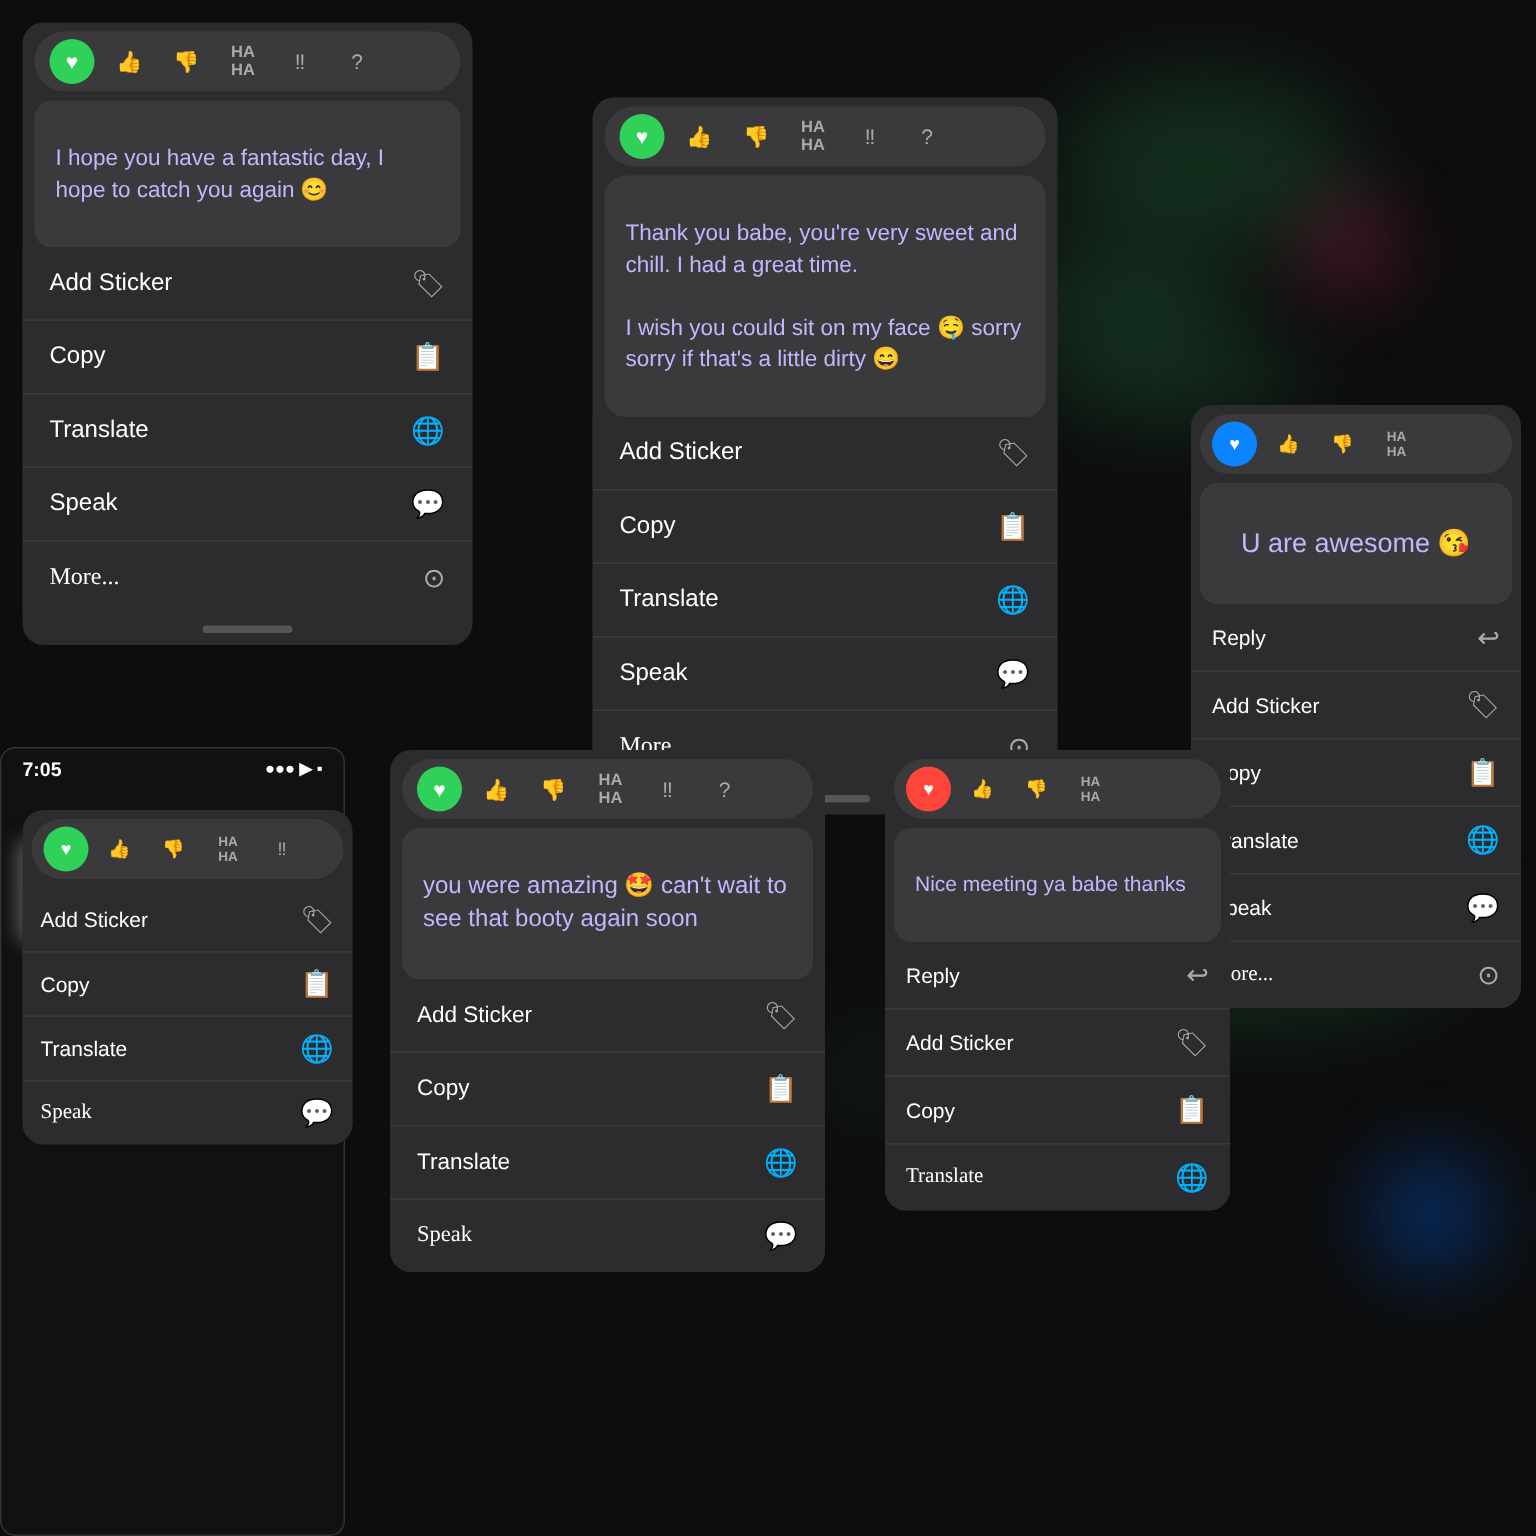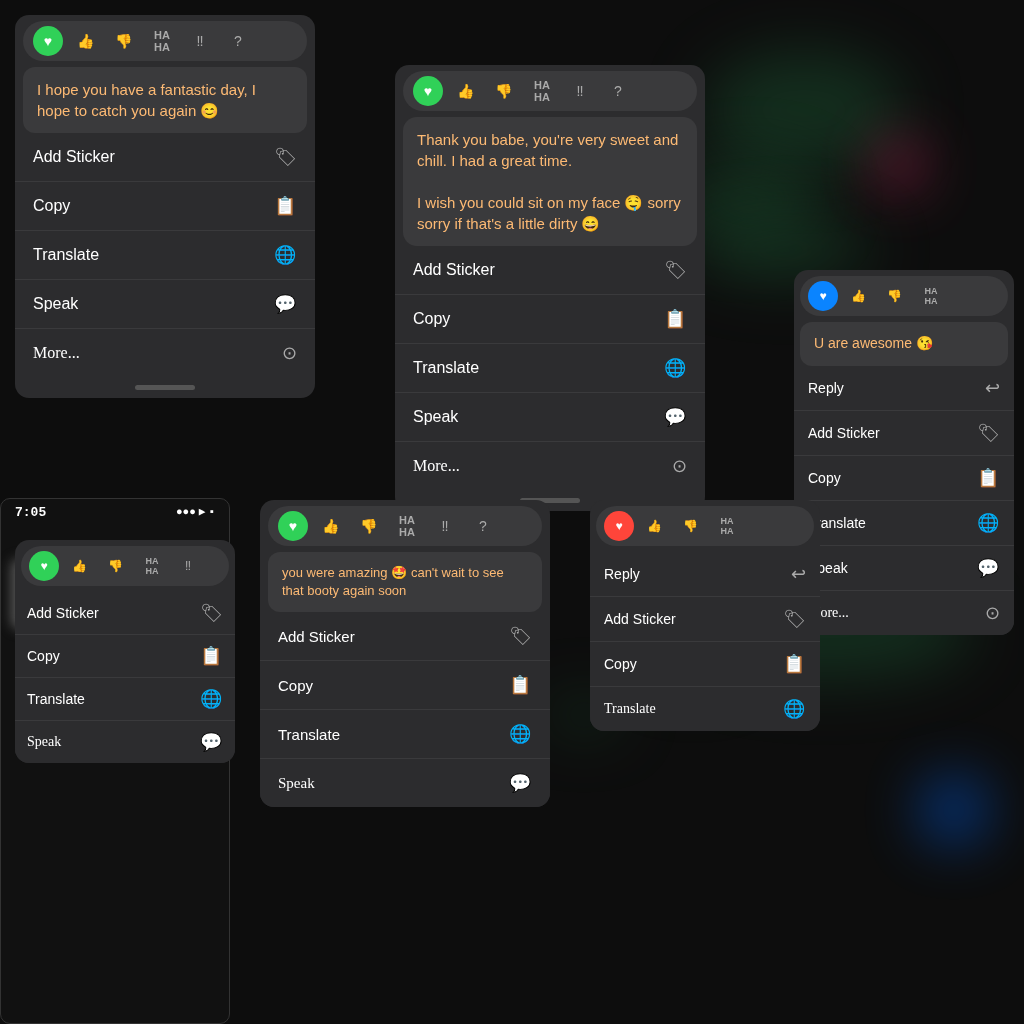"I hope you have a" .message-bubble { color: #fdba74 -> #c4b5fd; padding: 12px 14px -> 28px 14px }
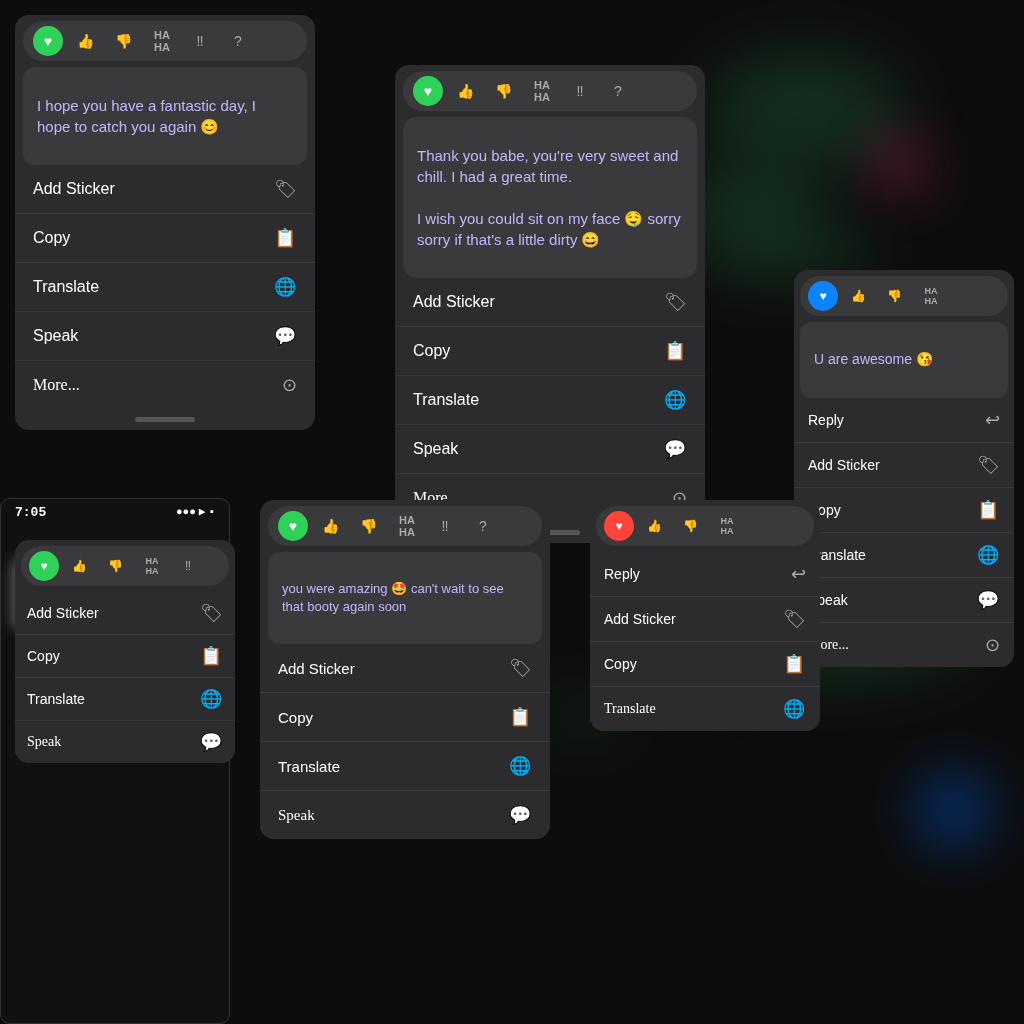"U are awesome 😘" div.message-bubble { font-size: 14px -> 18px; text-align: none -> center }
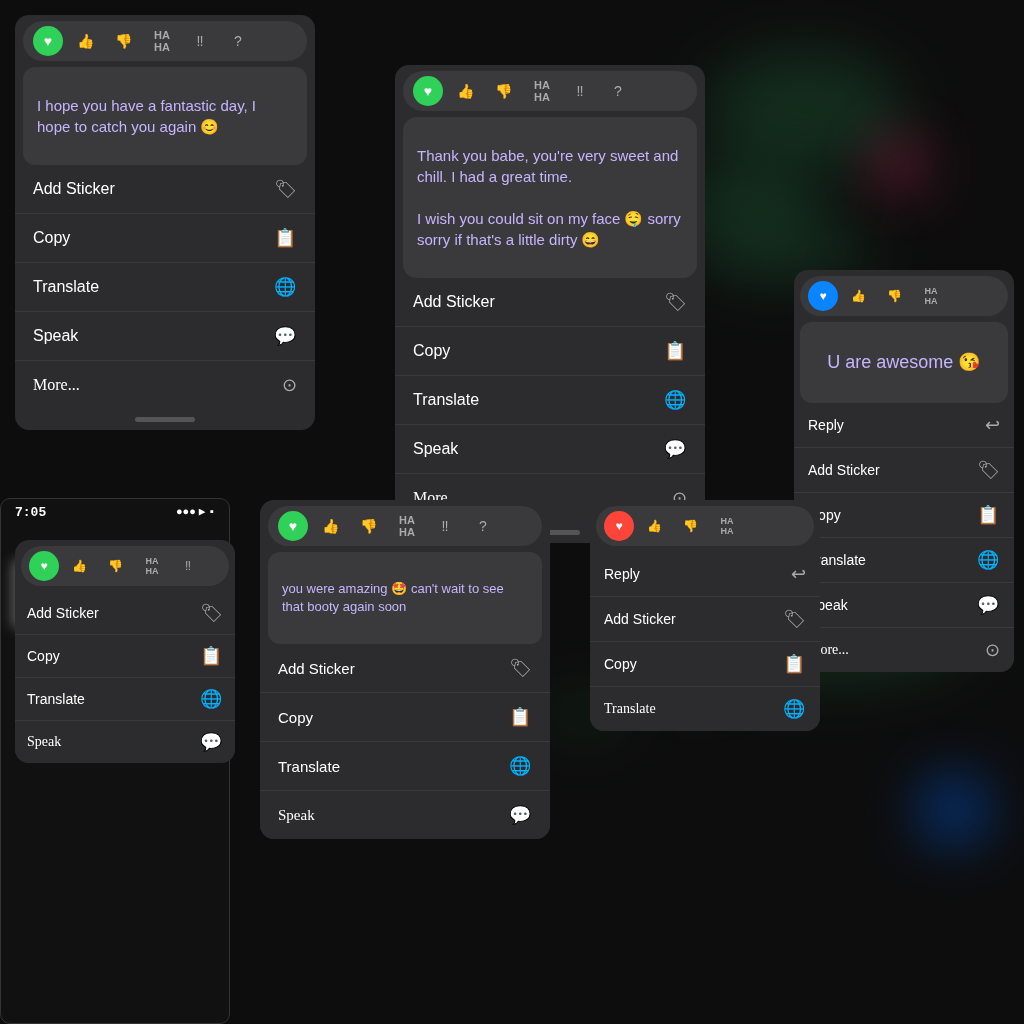"7:05" .phone-status { align-items: flex-start -> center; font-family: Liberation Mono, monospace -> none }
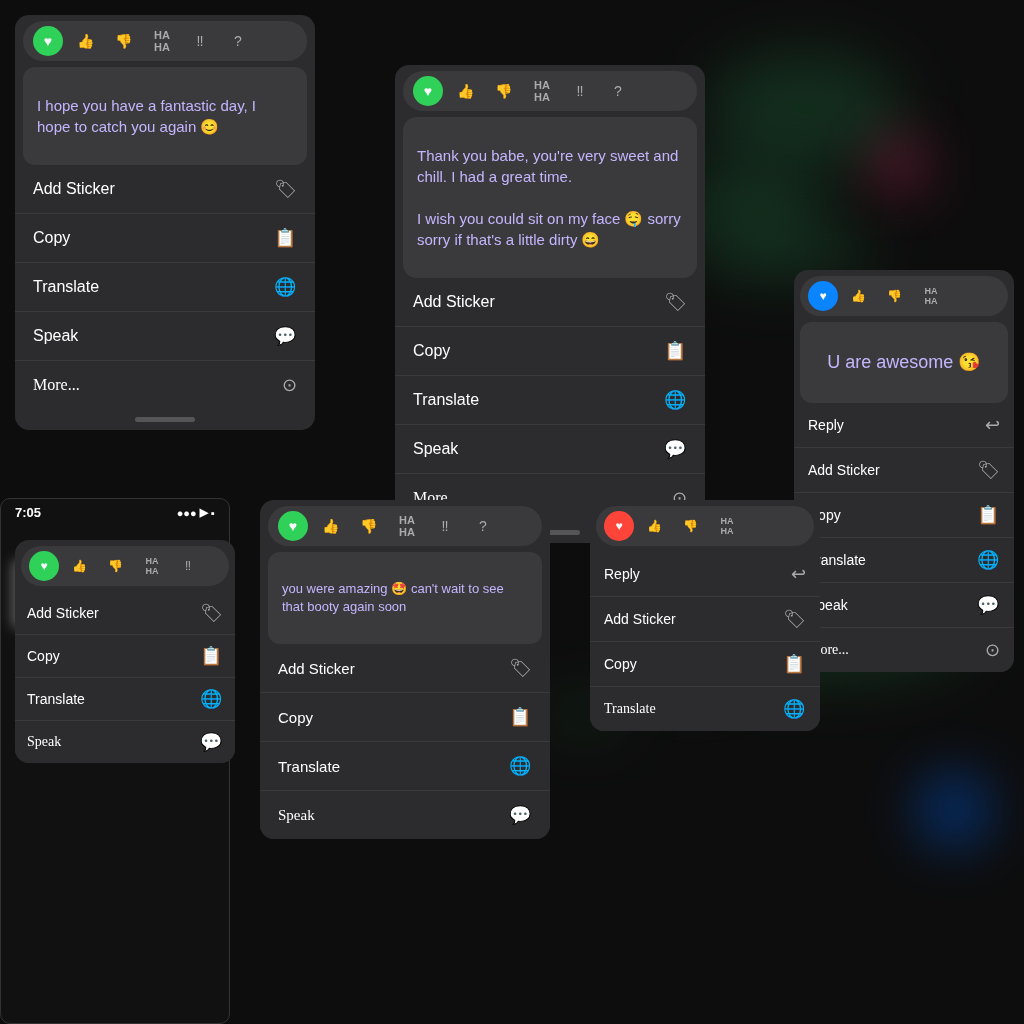"you were amazing 🤩 can't" div.message-bubble { font-size: 13px -> 16px }
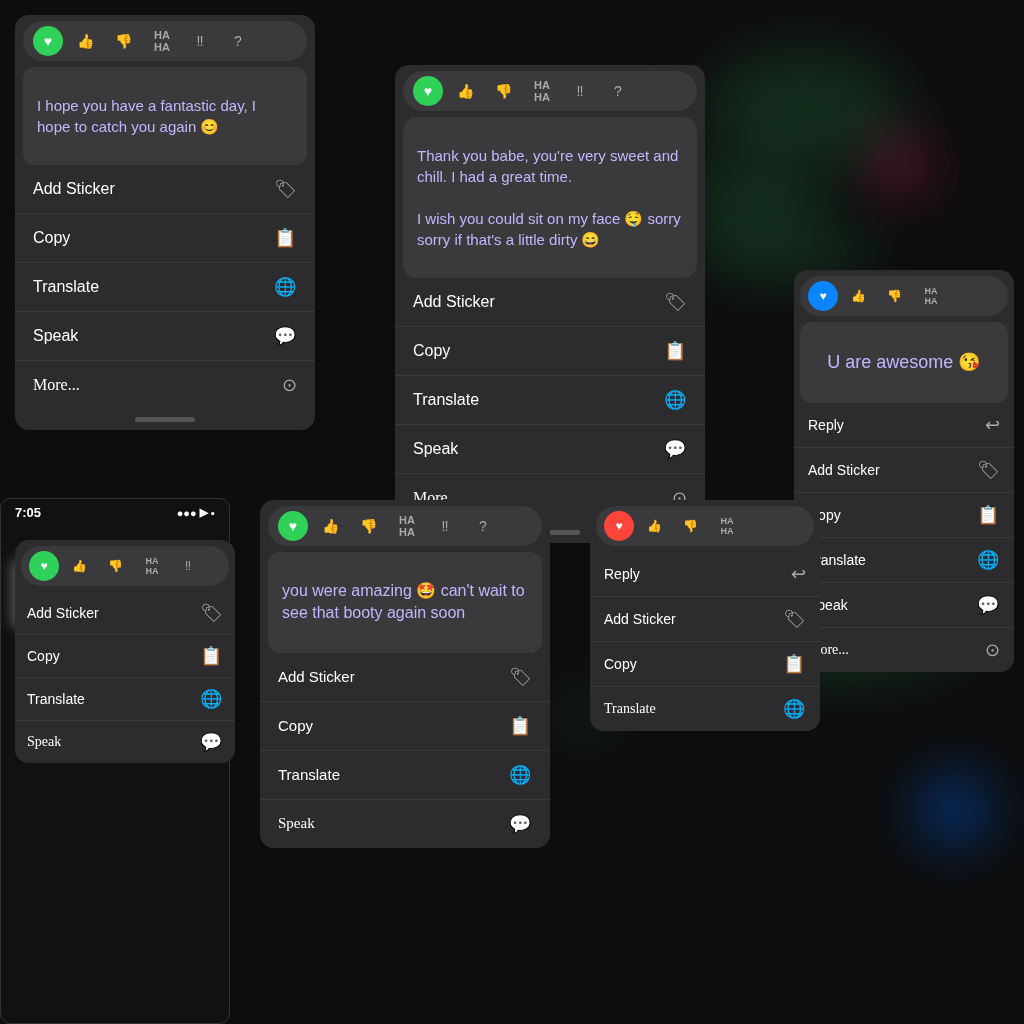"Nice meeting ya babe thanks" div.message-bubble { html: none -> <div> <span>Nice meeting ya babe thanks</span> </div> }
